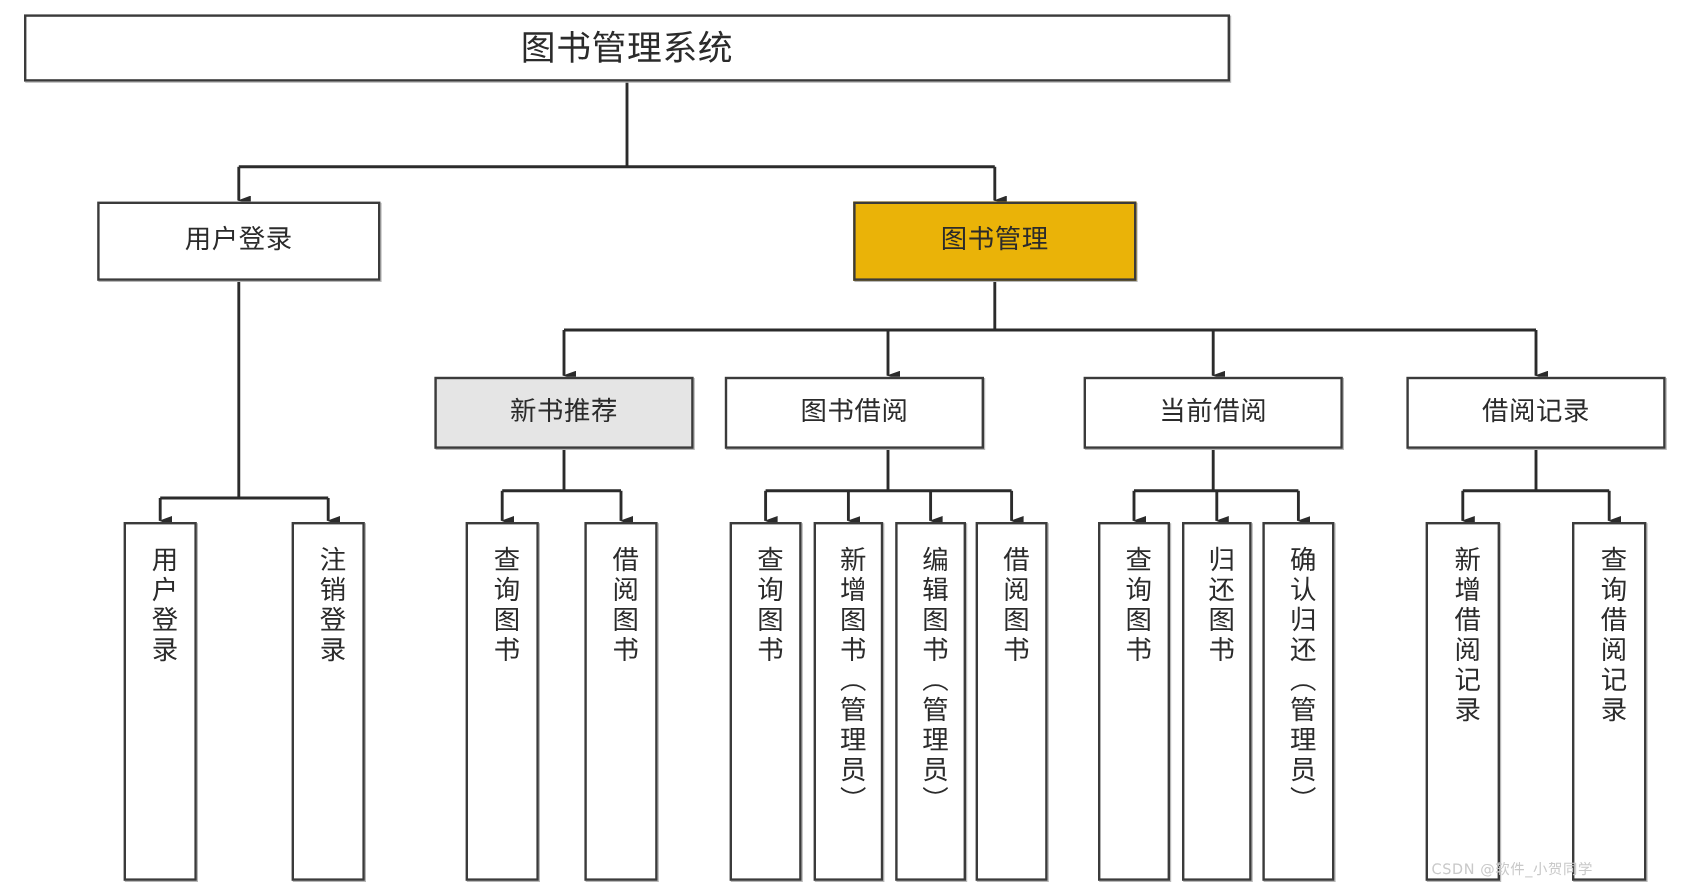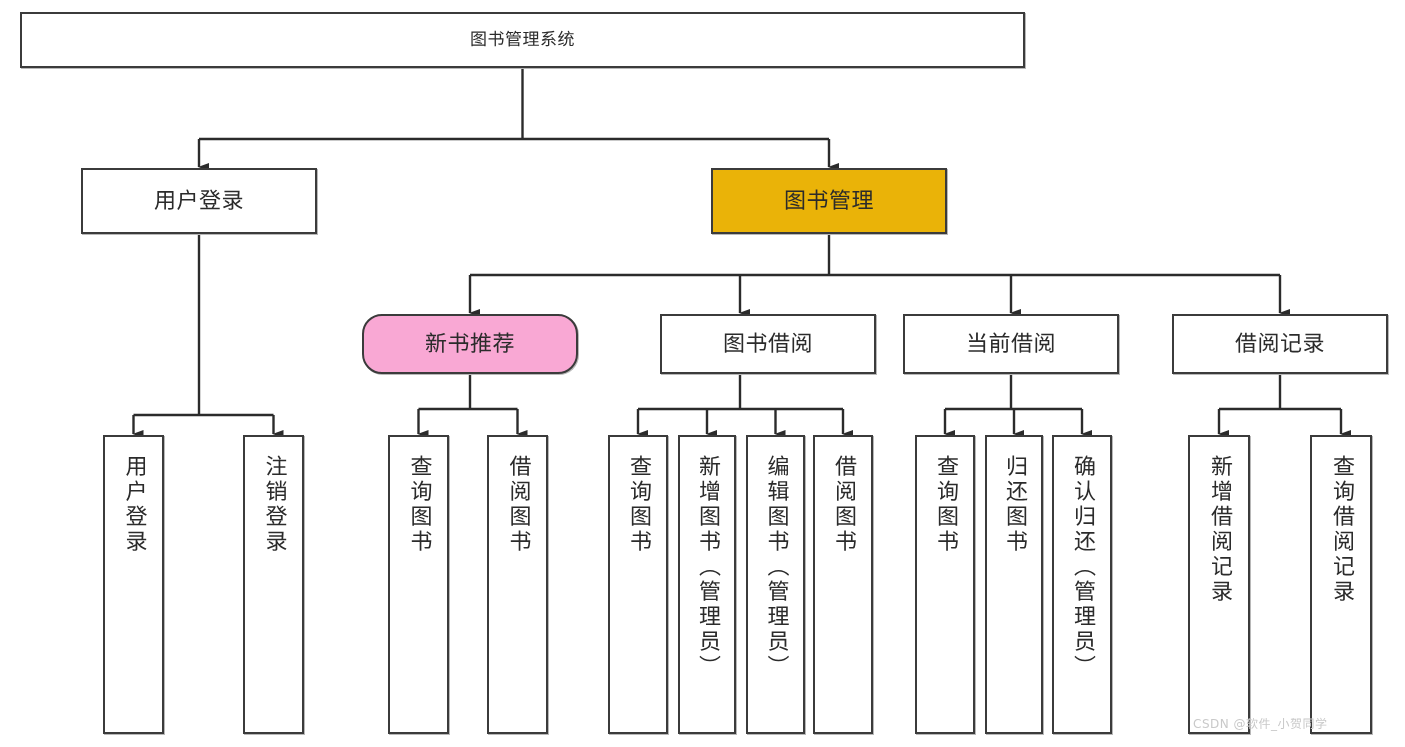"图书管理系统" .node-box.root .node-label { font-size: 17px -> 29px }
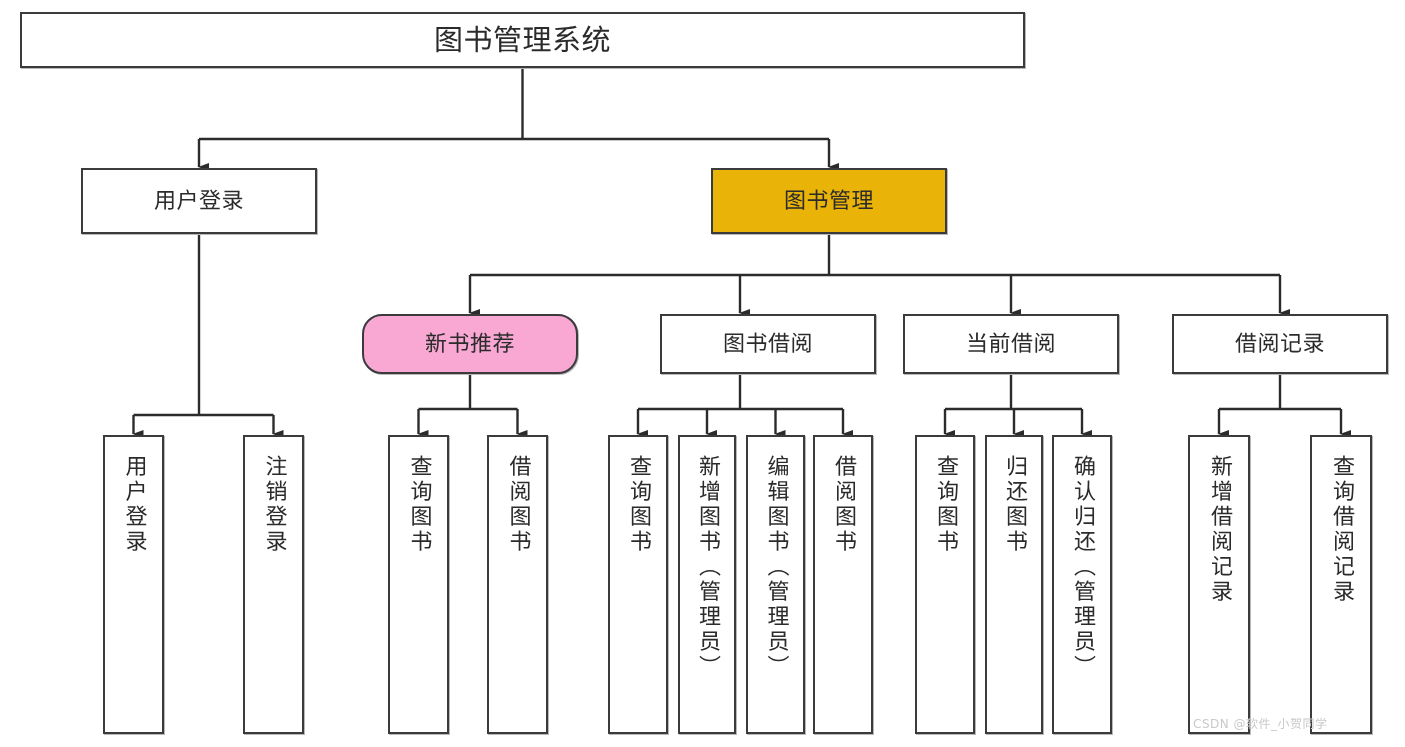"新书推荐" div.node-box { background: #f9a8d4 -> #e5e5e5; border-radius: 20px -> none }
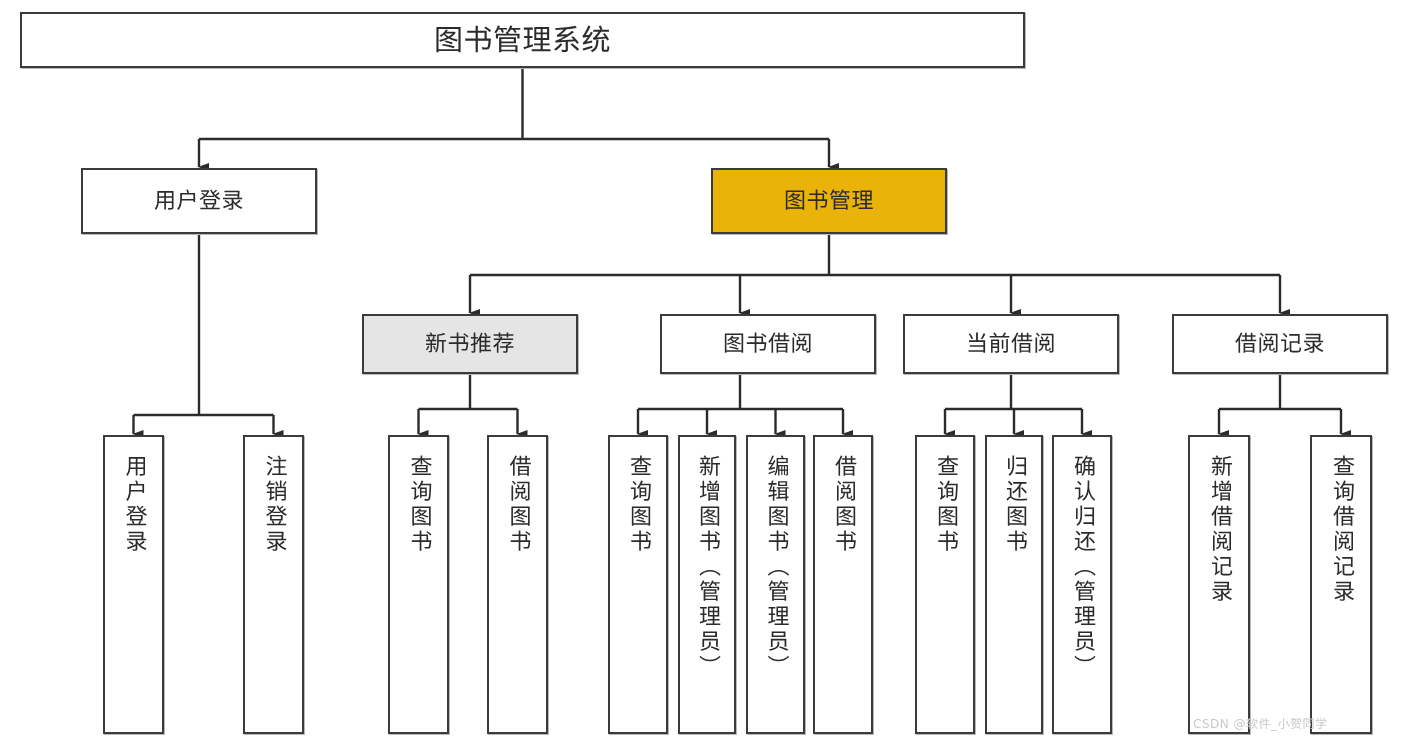"图书借阅" div.node-box { left: 660px -> 604px }
